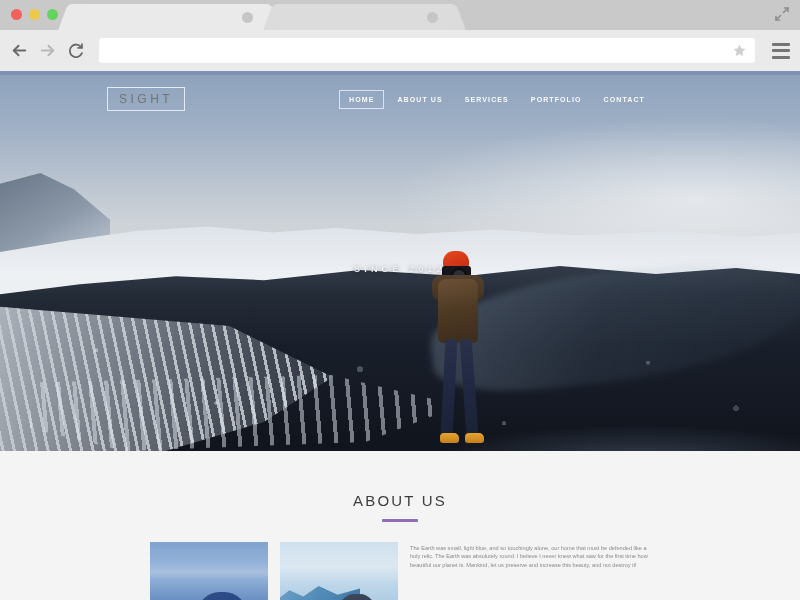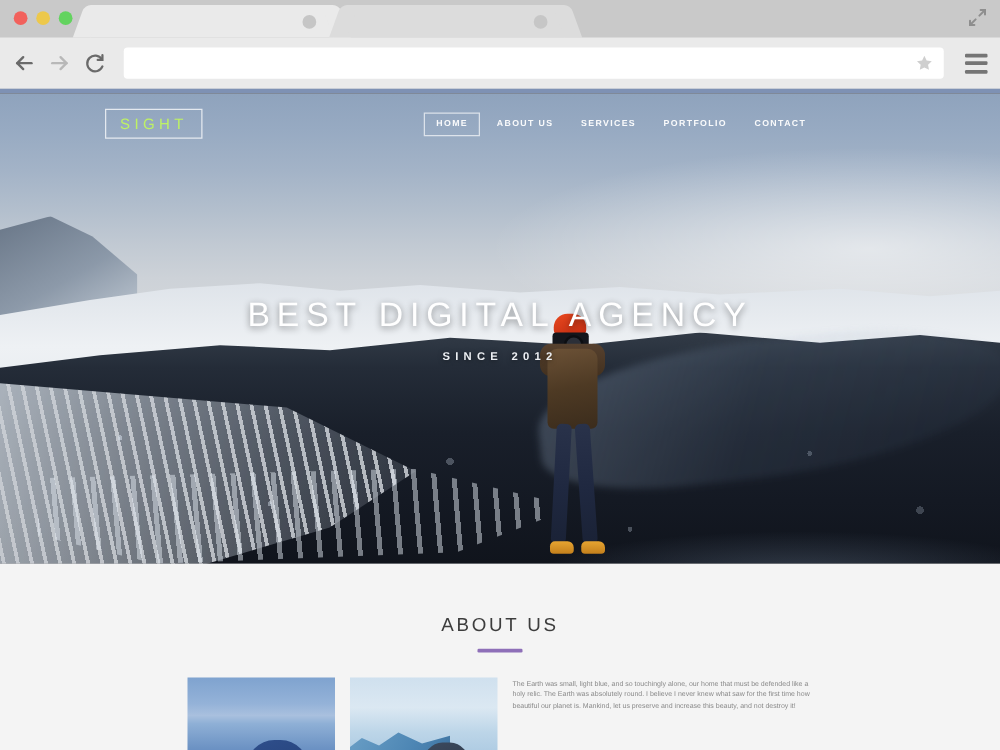"SIGHT" .logo { color: #bef264 -> #737373; margin-left: 84px -> 107px }
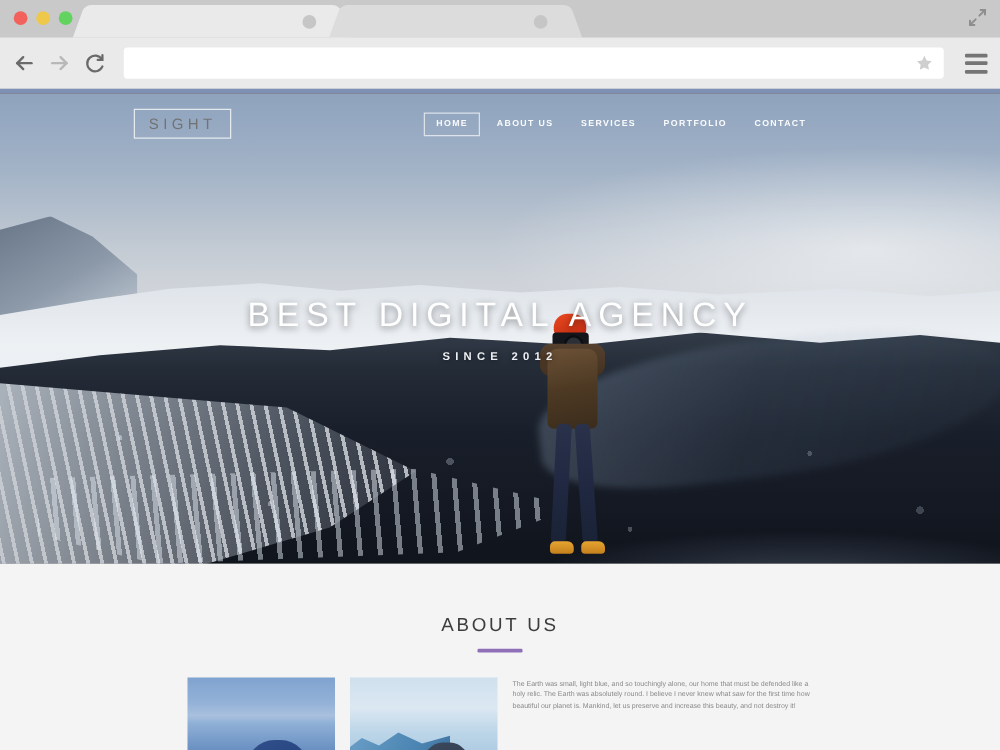"BEST DIGITAL AGENCY" div.hero-title { html: <div>BEST DIGITAL AGENCY</div> -> none }
